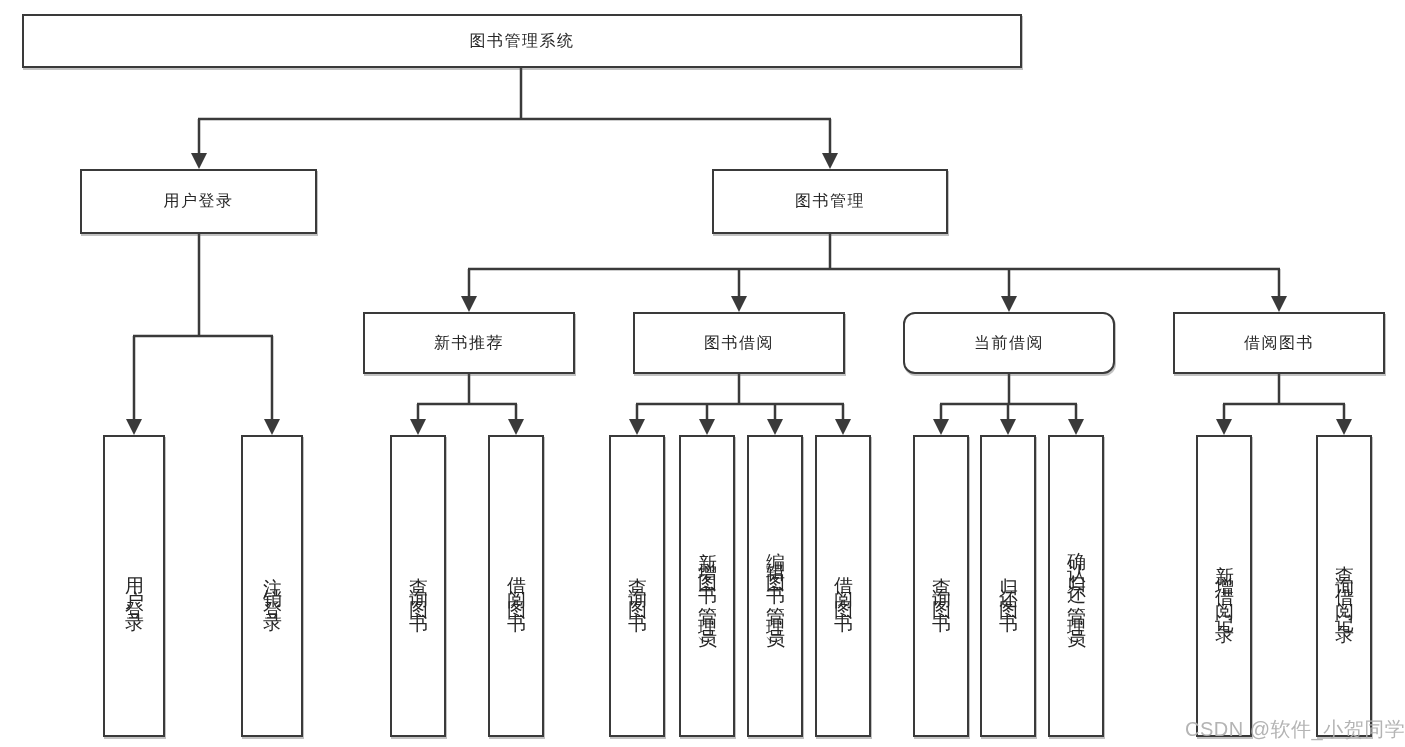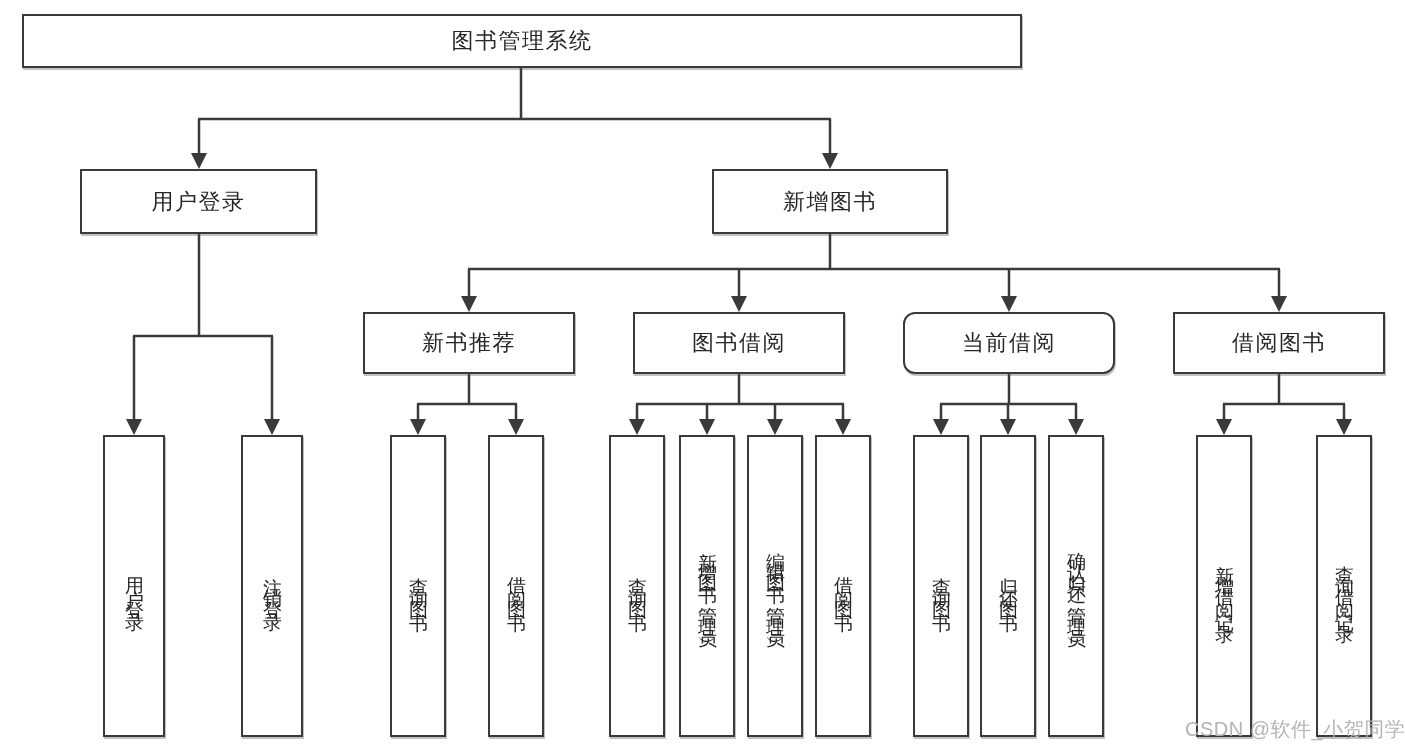"图书管理系统" .h-label { font-size: 22px -> 16px }
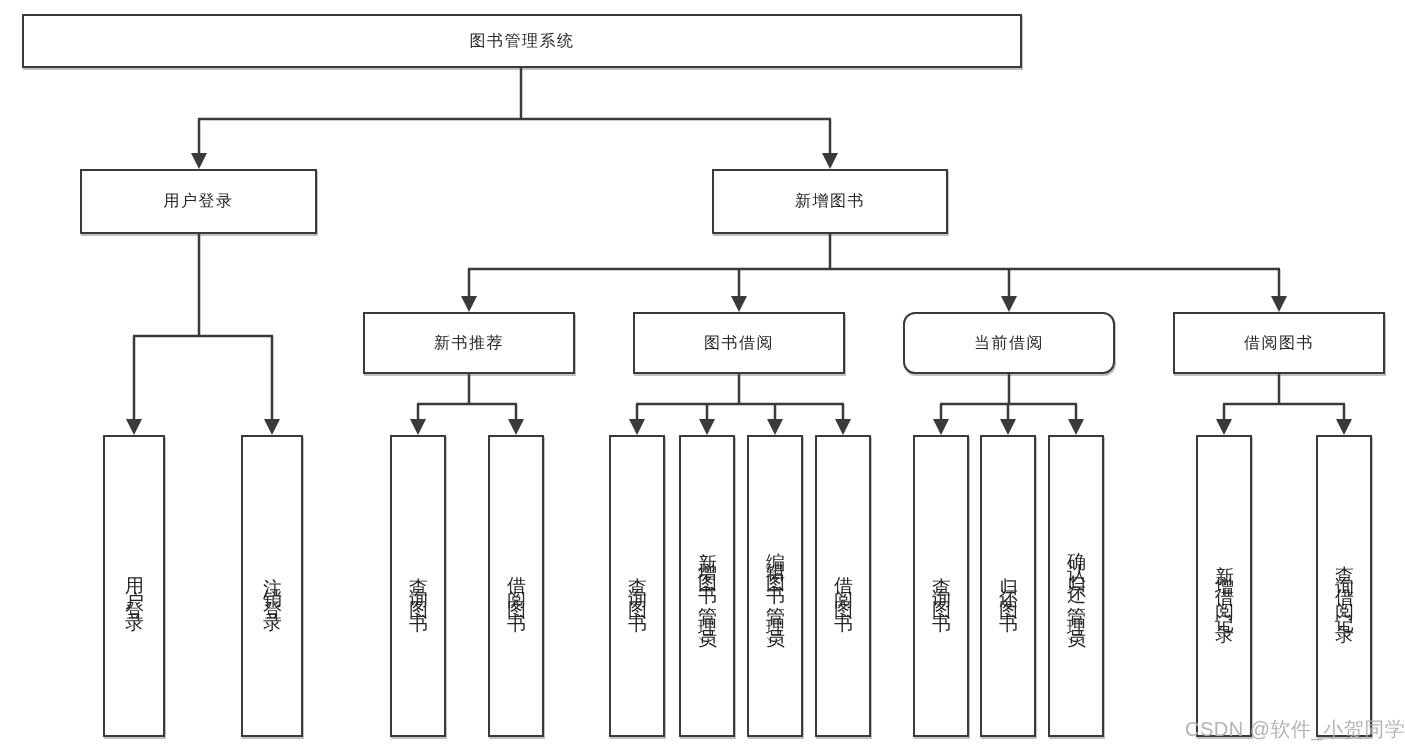"新增图书" div.box { text: 新增图书 -> 图书管理 }
